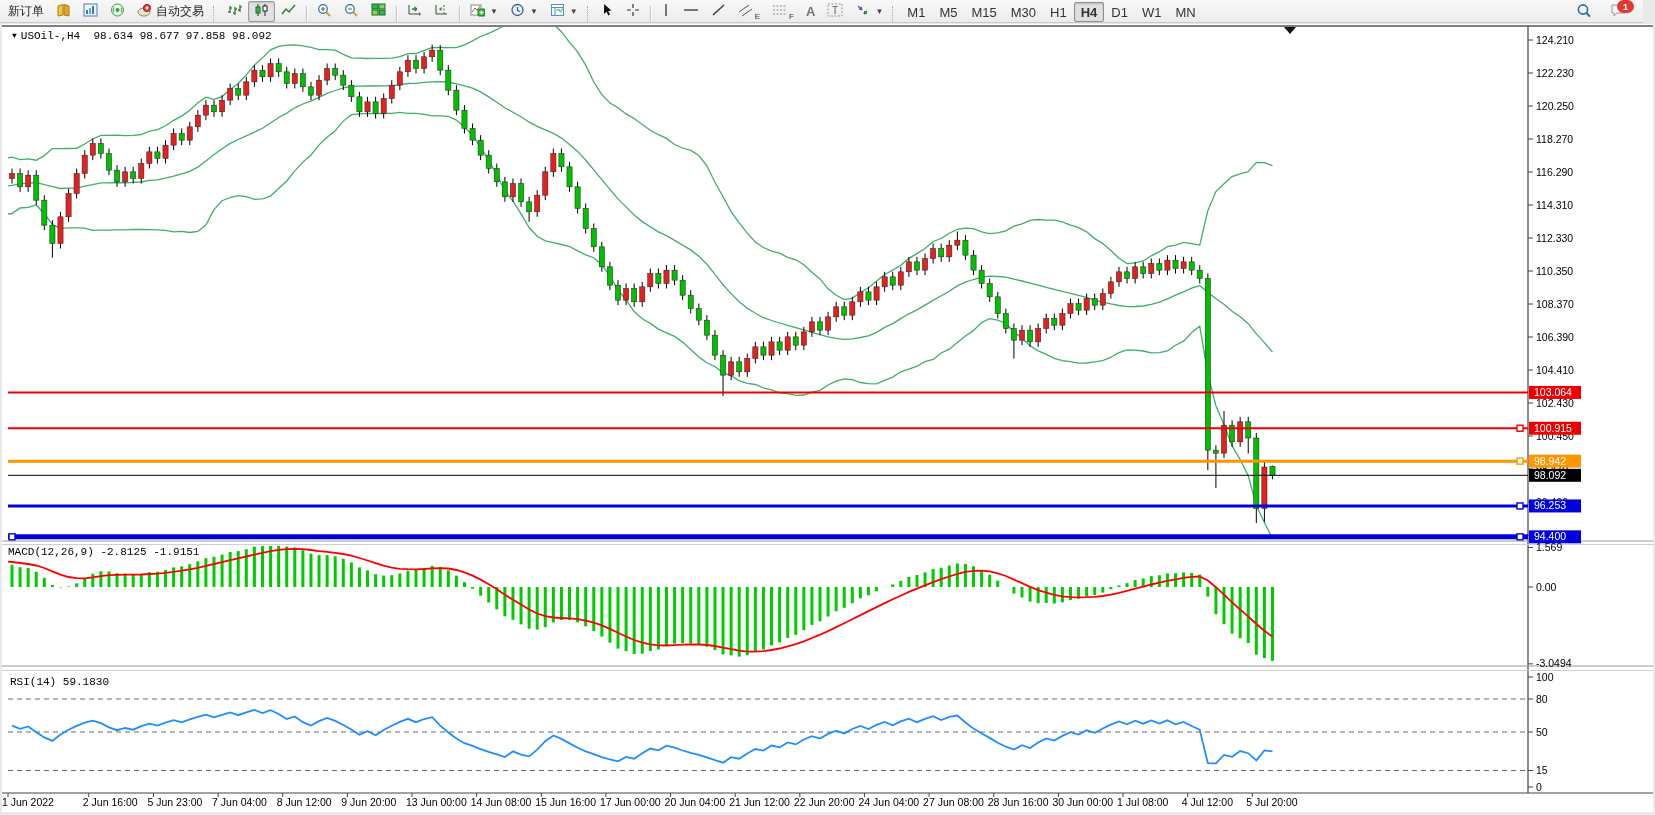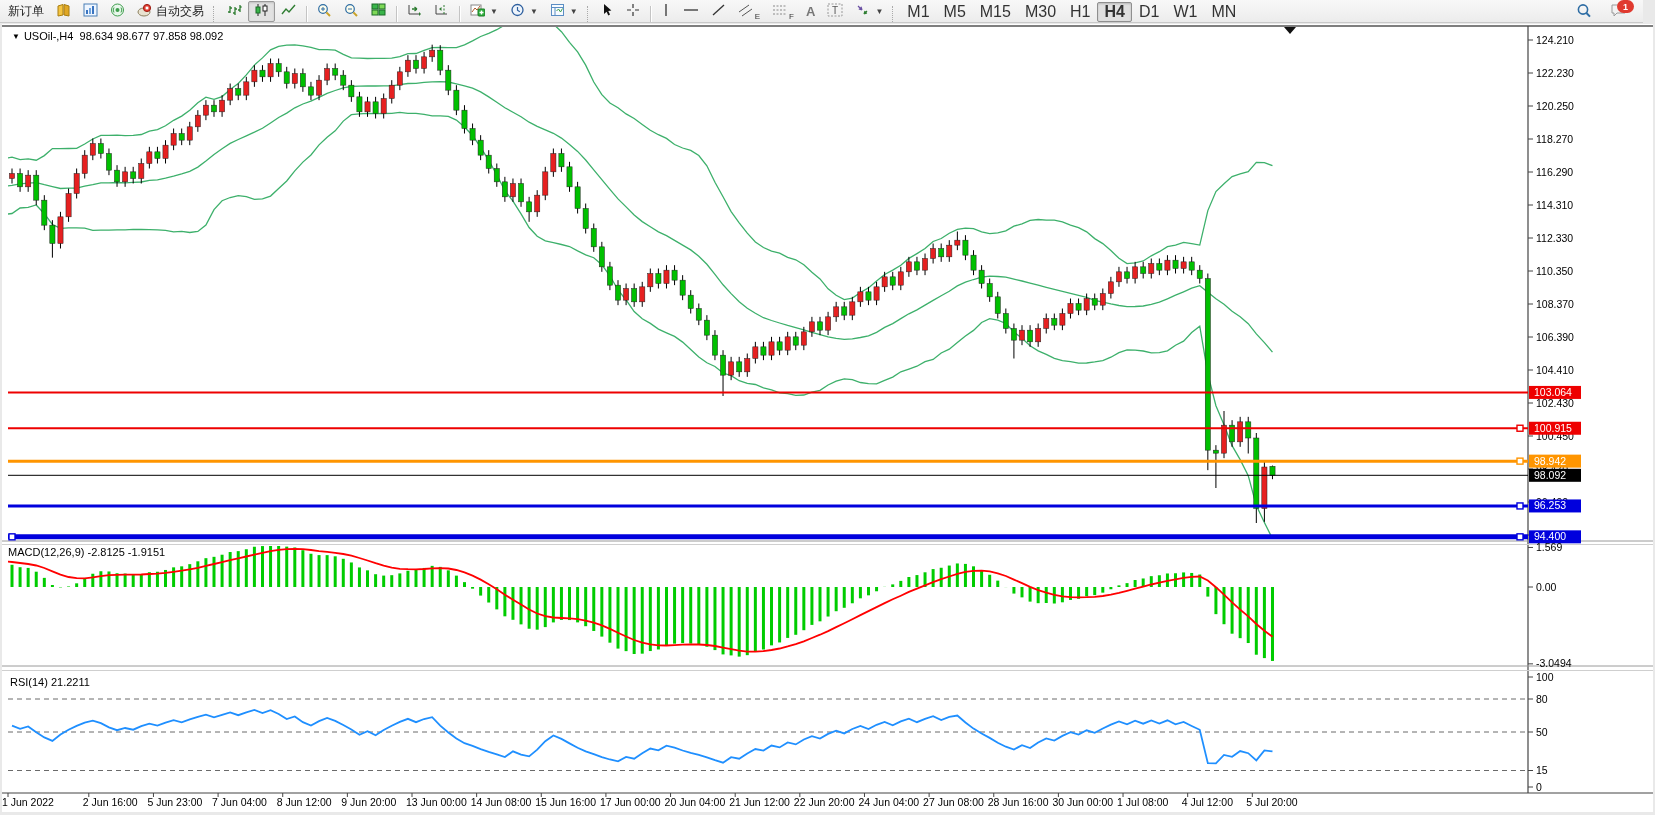"M1" .tf-btn { font-size: 16px -> 13px }
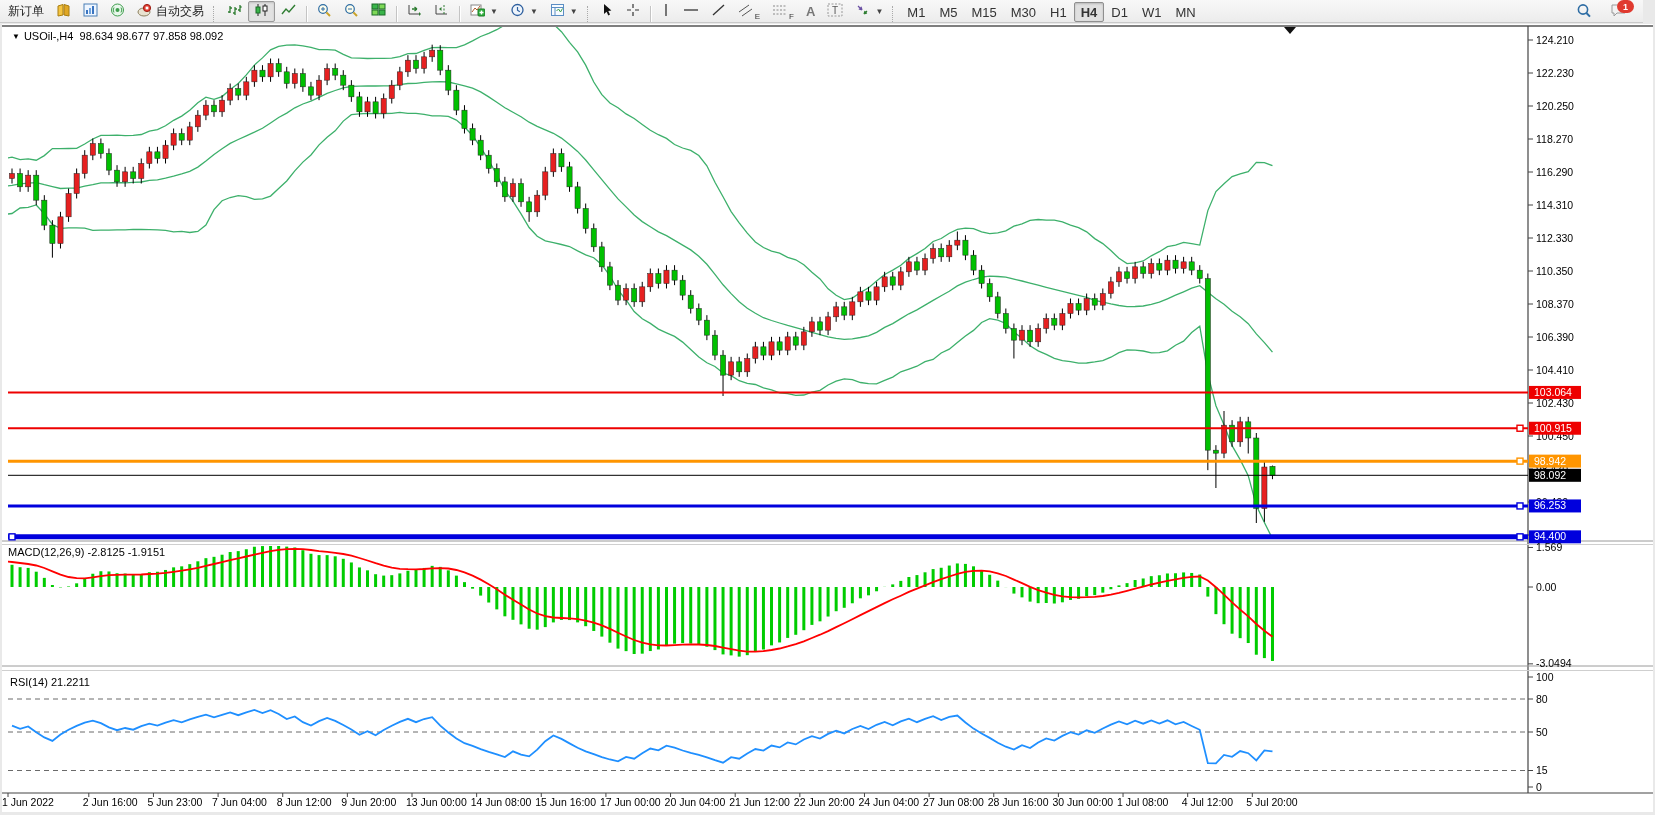"▼ USOil-,H4 98.634 98.677 97.858" .overlay-label { font-family: Liberation Sans, sans-serif -> Liberation Mono, monospace }
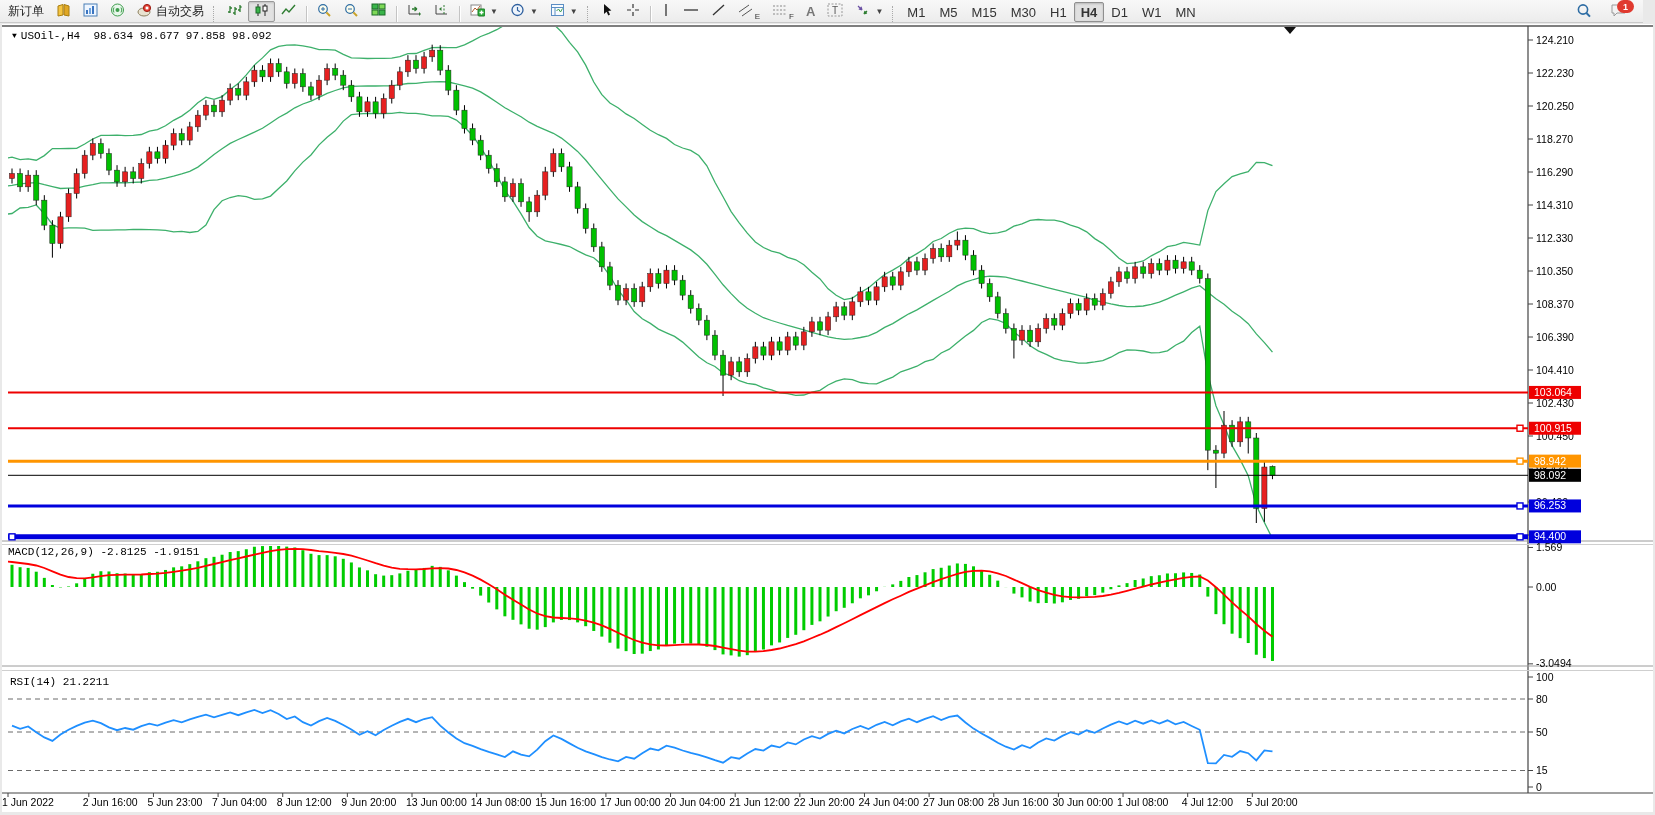"RSI(14) 21.2211" div.overlay-label { text: 21.2211 -> 59.1830 }
